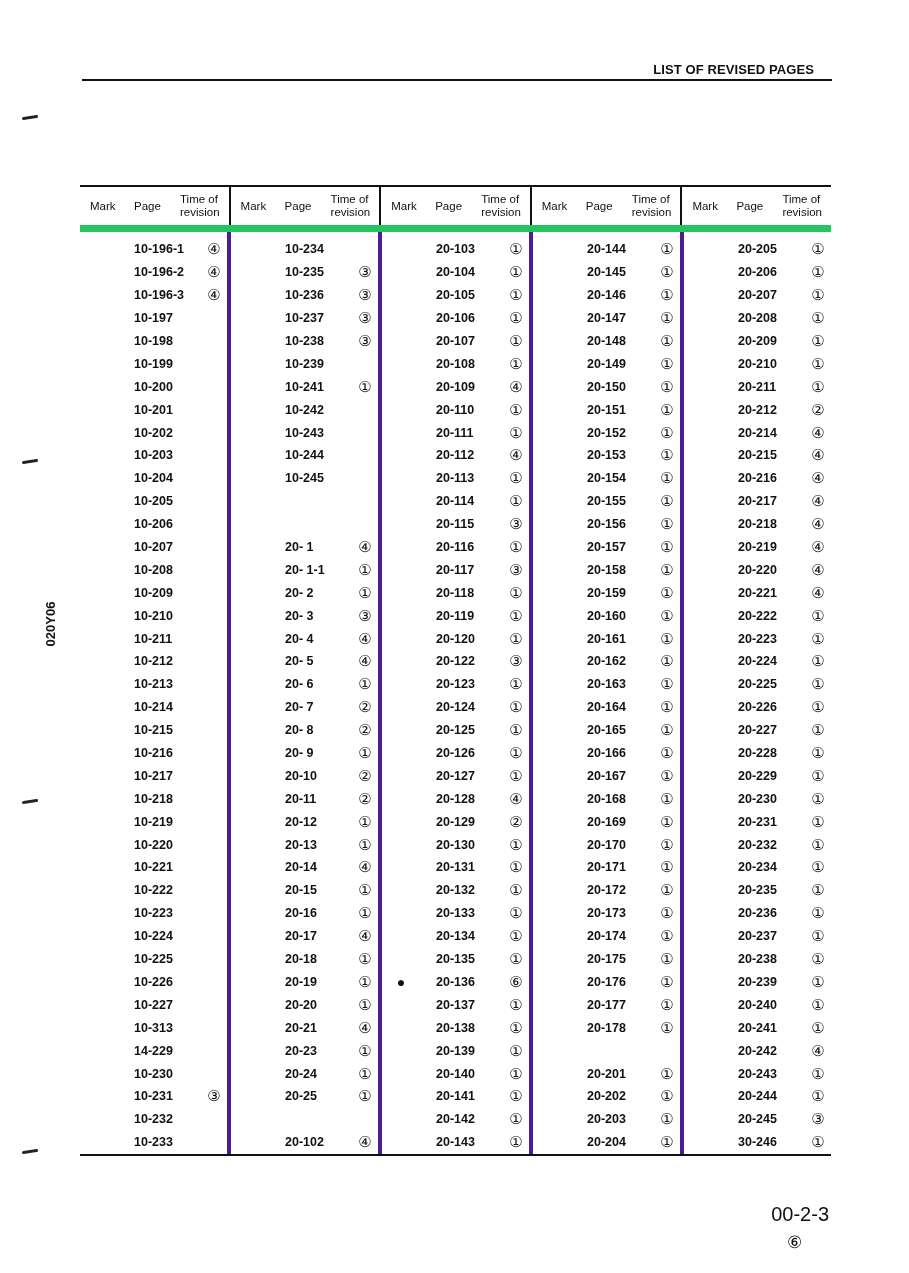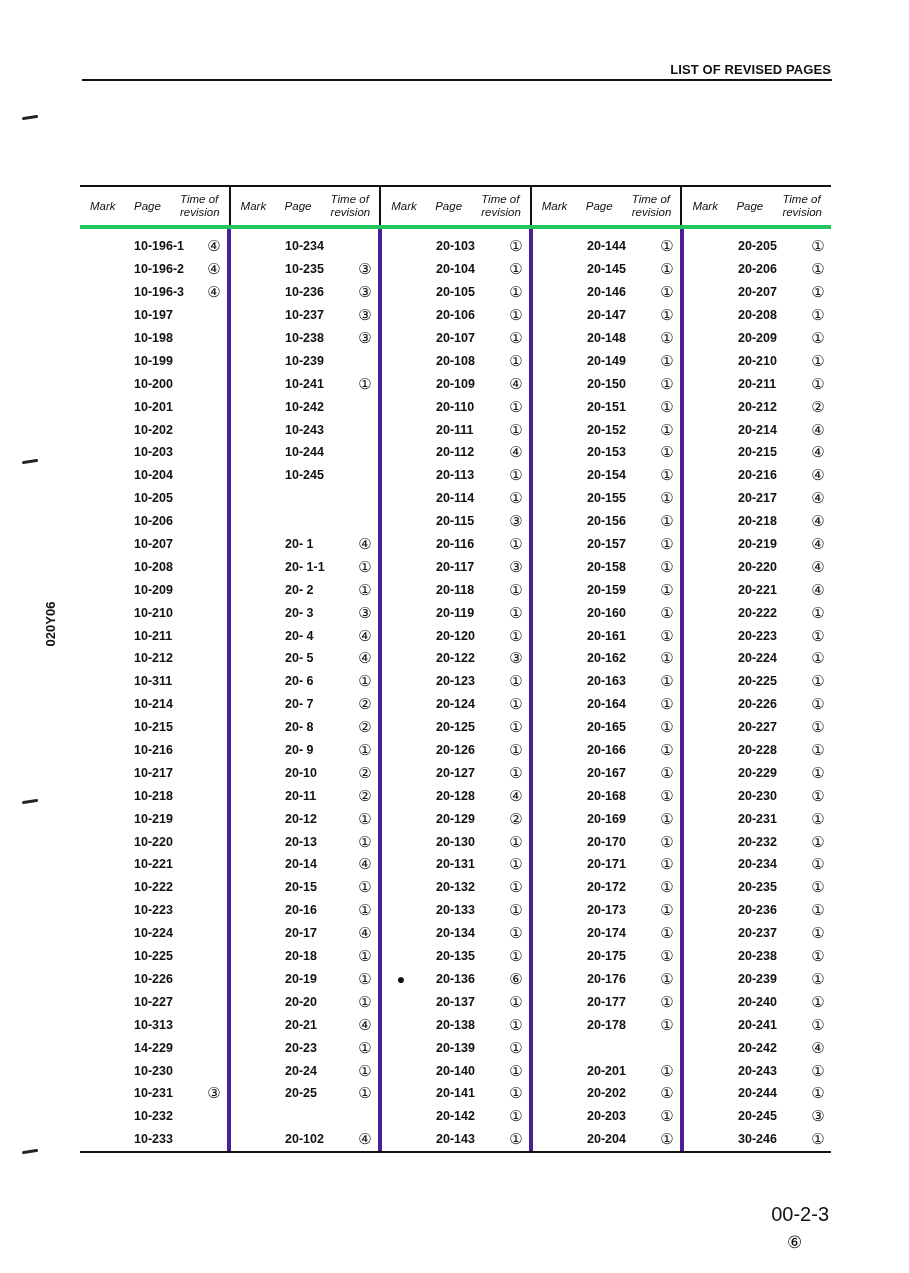"LIST OF REVISED PAGES" .header-title { right: 78px -> 95px }
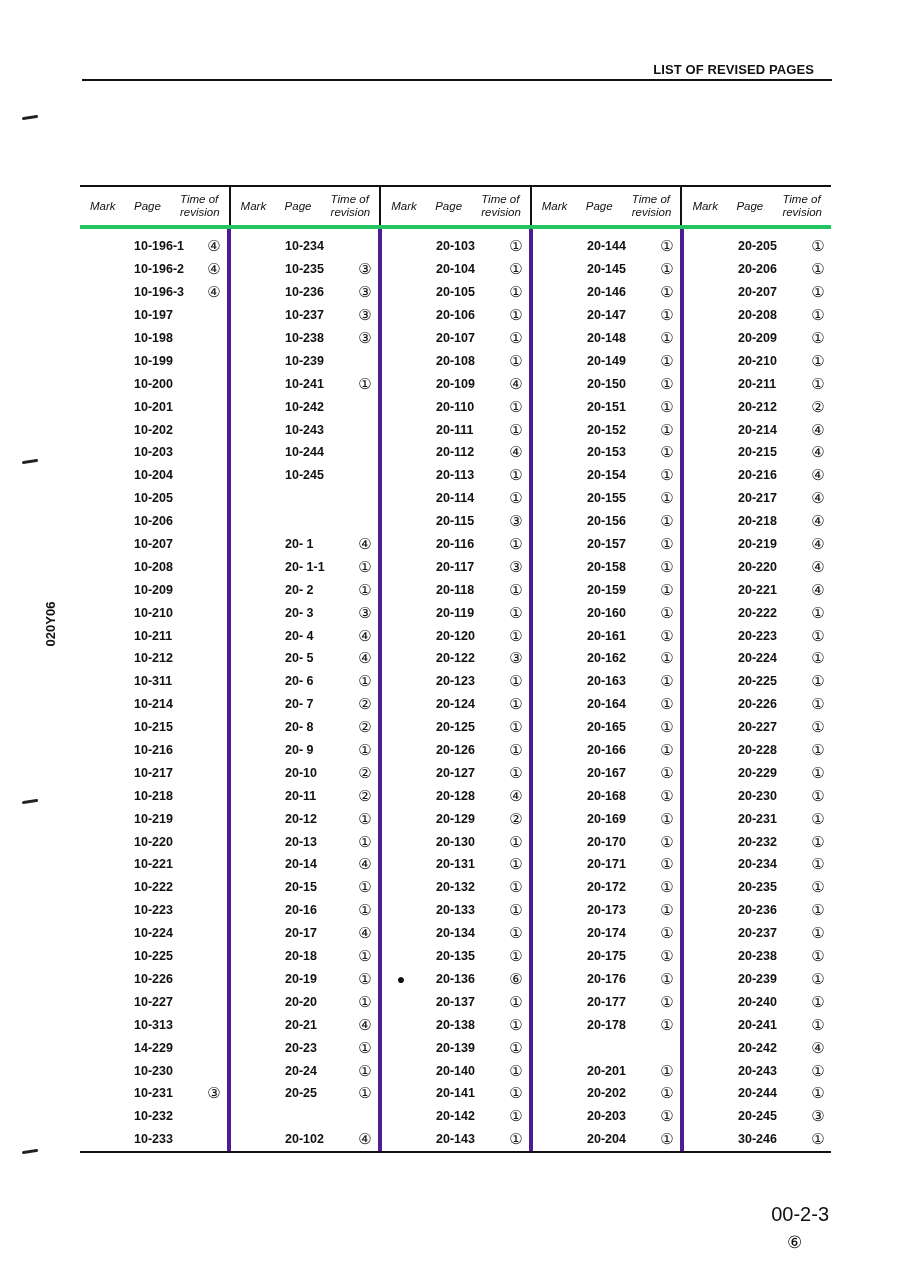"Mark" .thead { border-bottom: 4px solid #22c55e -> 7px solid #22c55e; font-style: italic -> none }
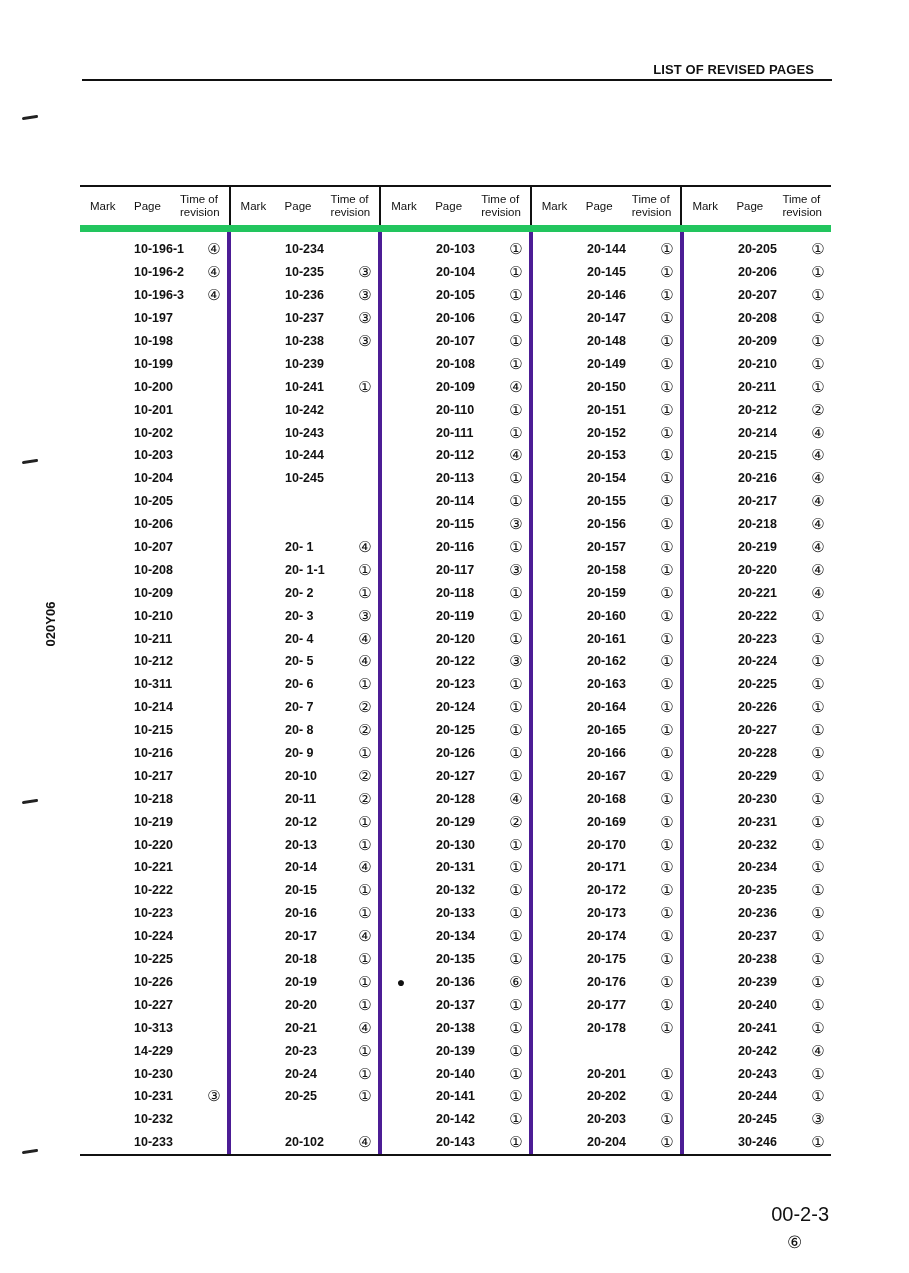"10-311" span.cell-page { text: 10-311 -> 10-213 }
